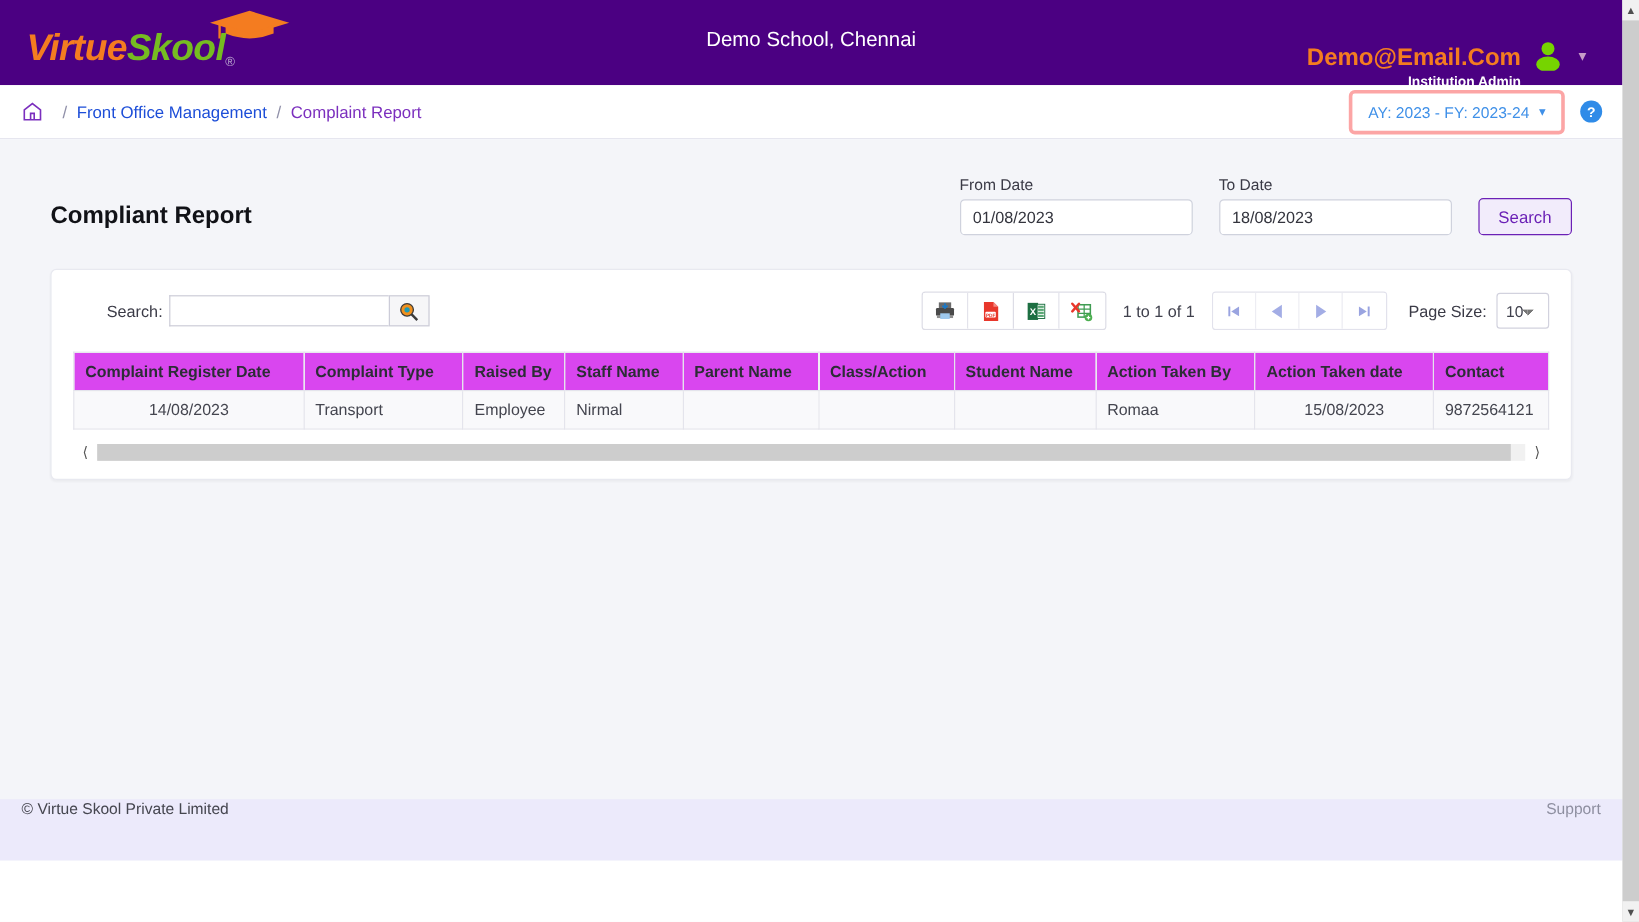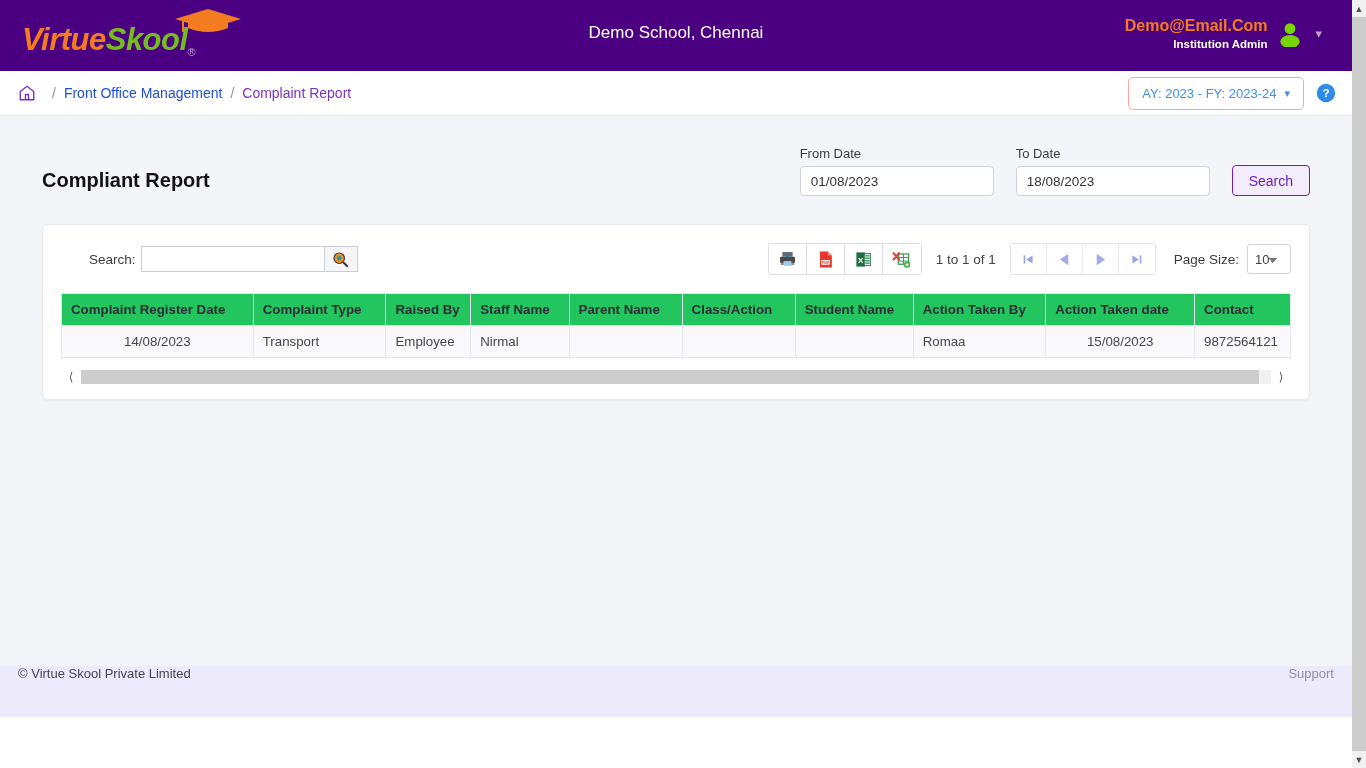"Demo@Email.Com" .user-email { font-size: 16px -> 20px; margin-top: none -> 20px }
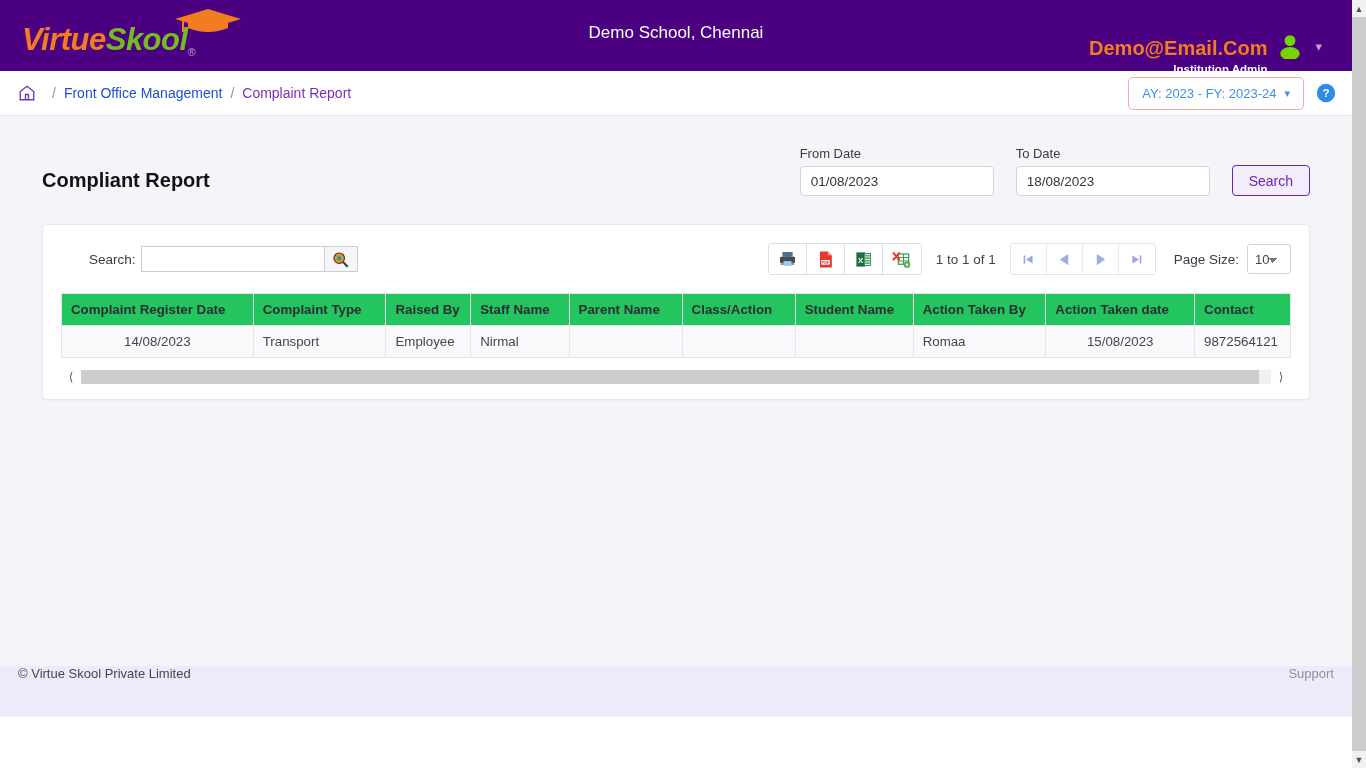"AY: 2023 - FY: 2023-24" .ay-select { border: 1px solid #fca5a5 -> 3px solid #fca5a5 }
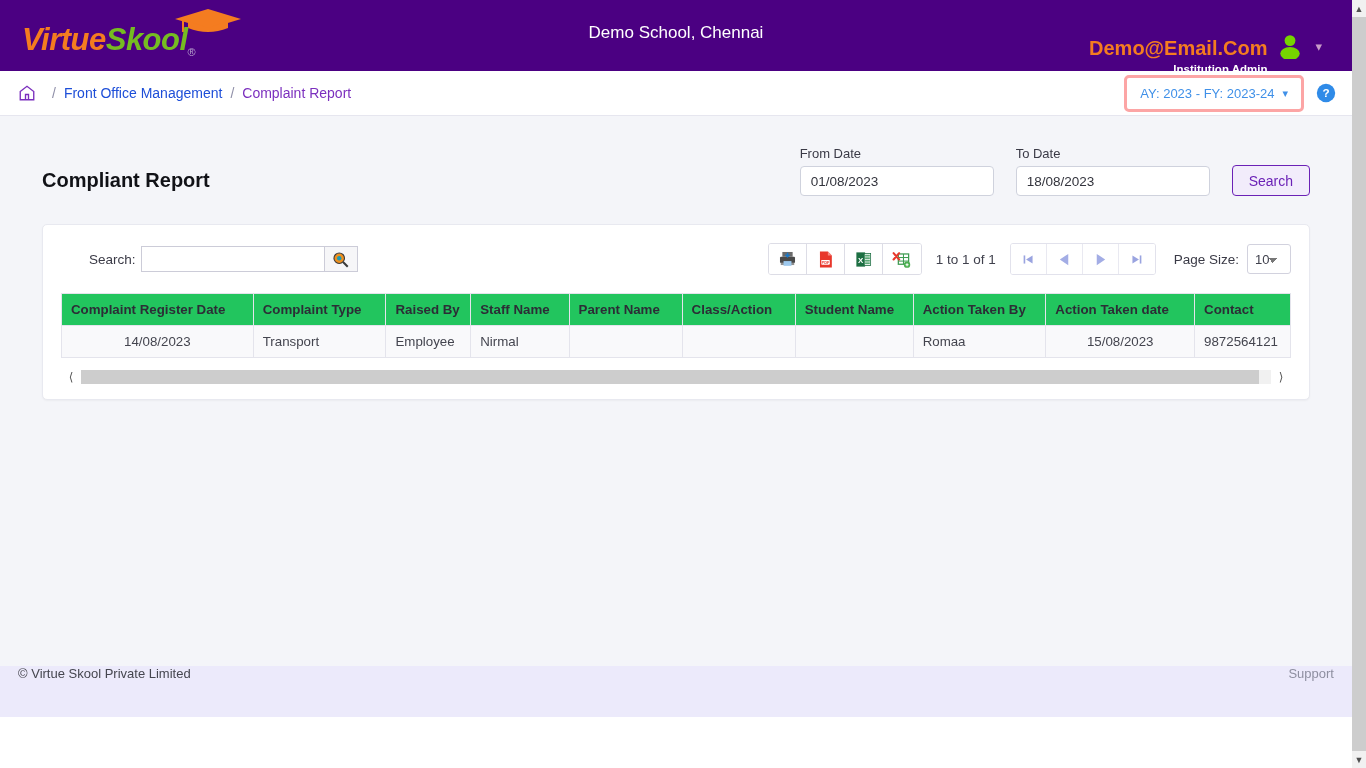"Complaint Register Date" table.grid th { background: #22c55e -> #d946ef }
